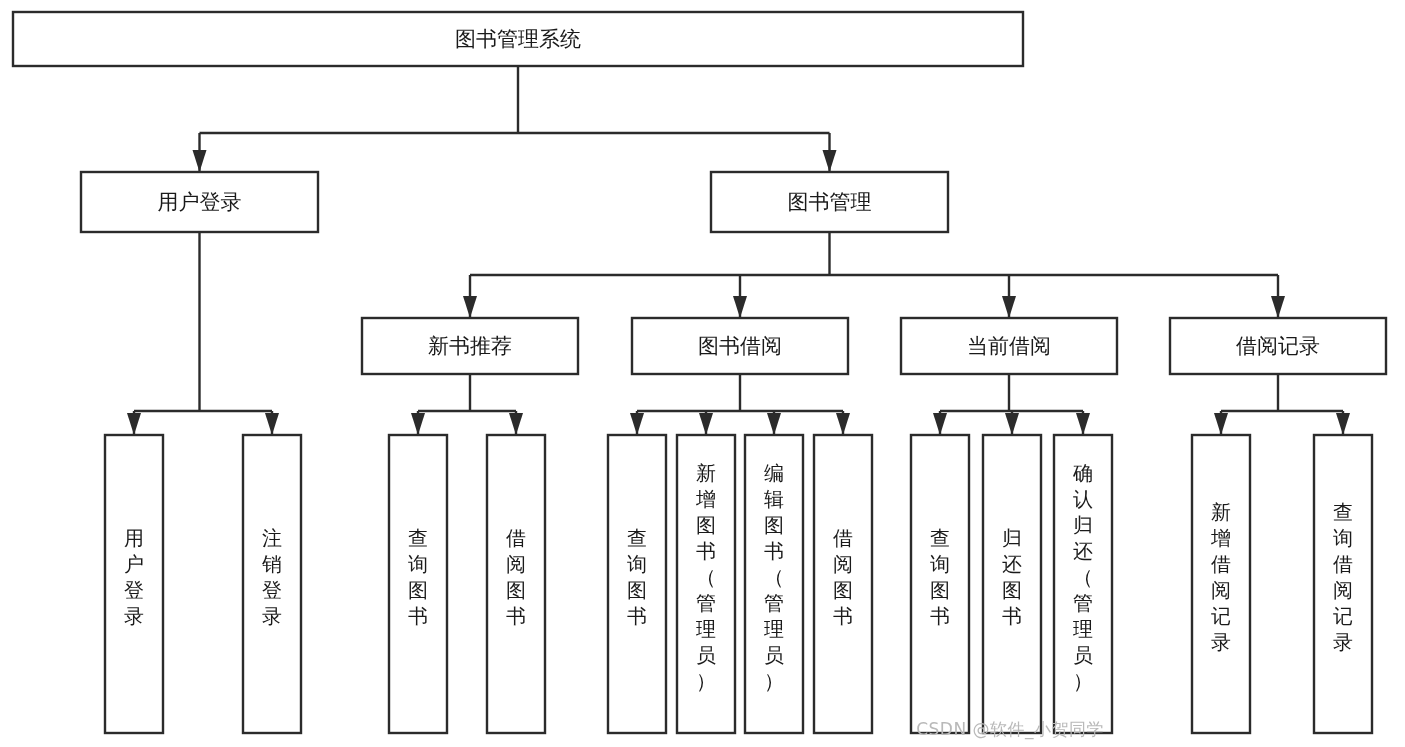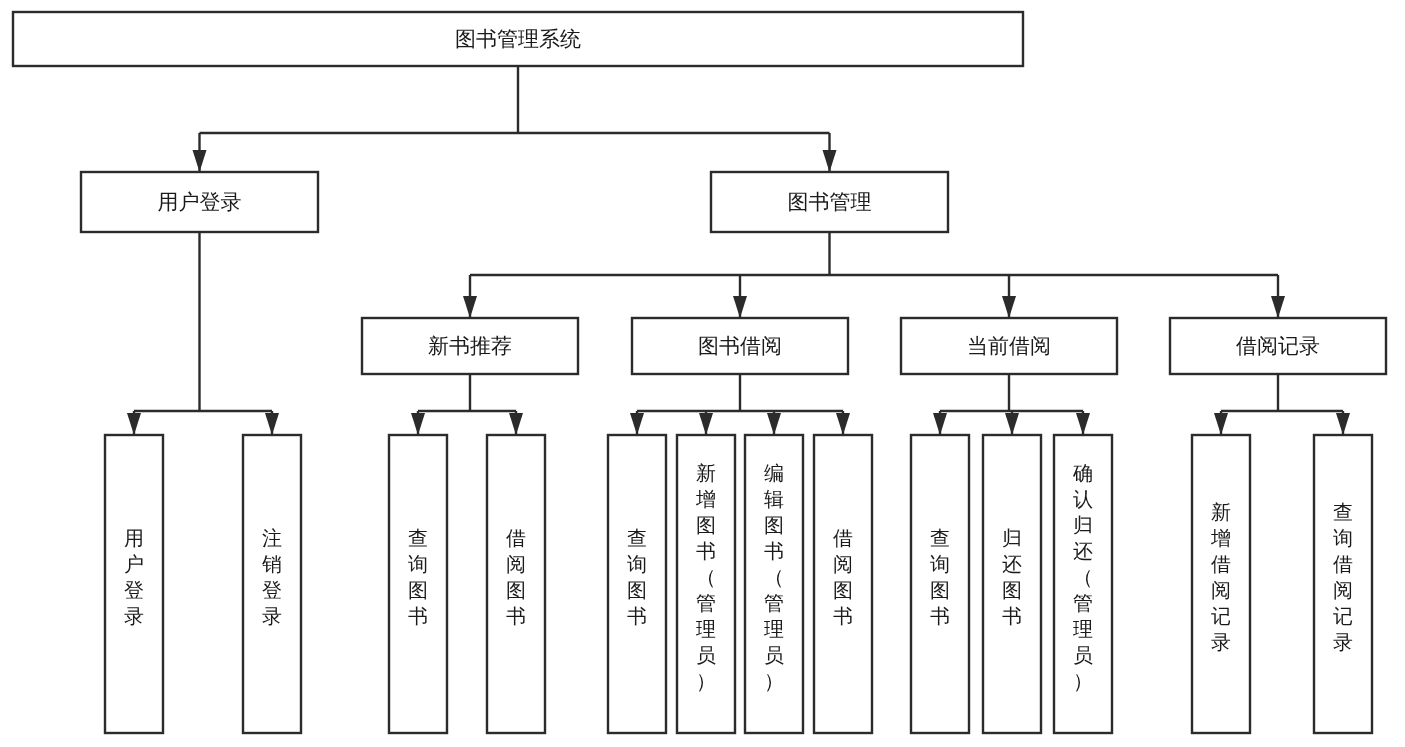"CSDN @软件_小贺同学" div.watermark { html: none -> <div>CSDN @软件_小贺同学</div> }
